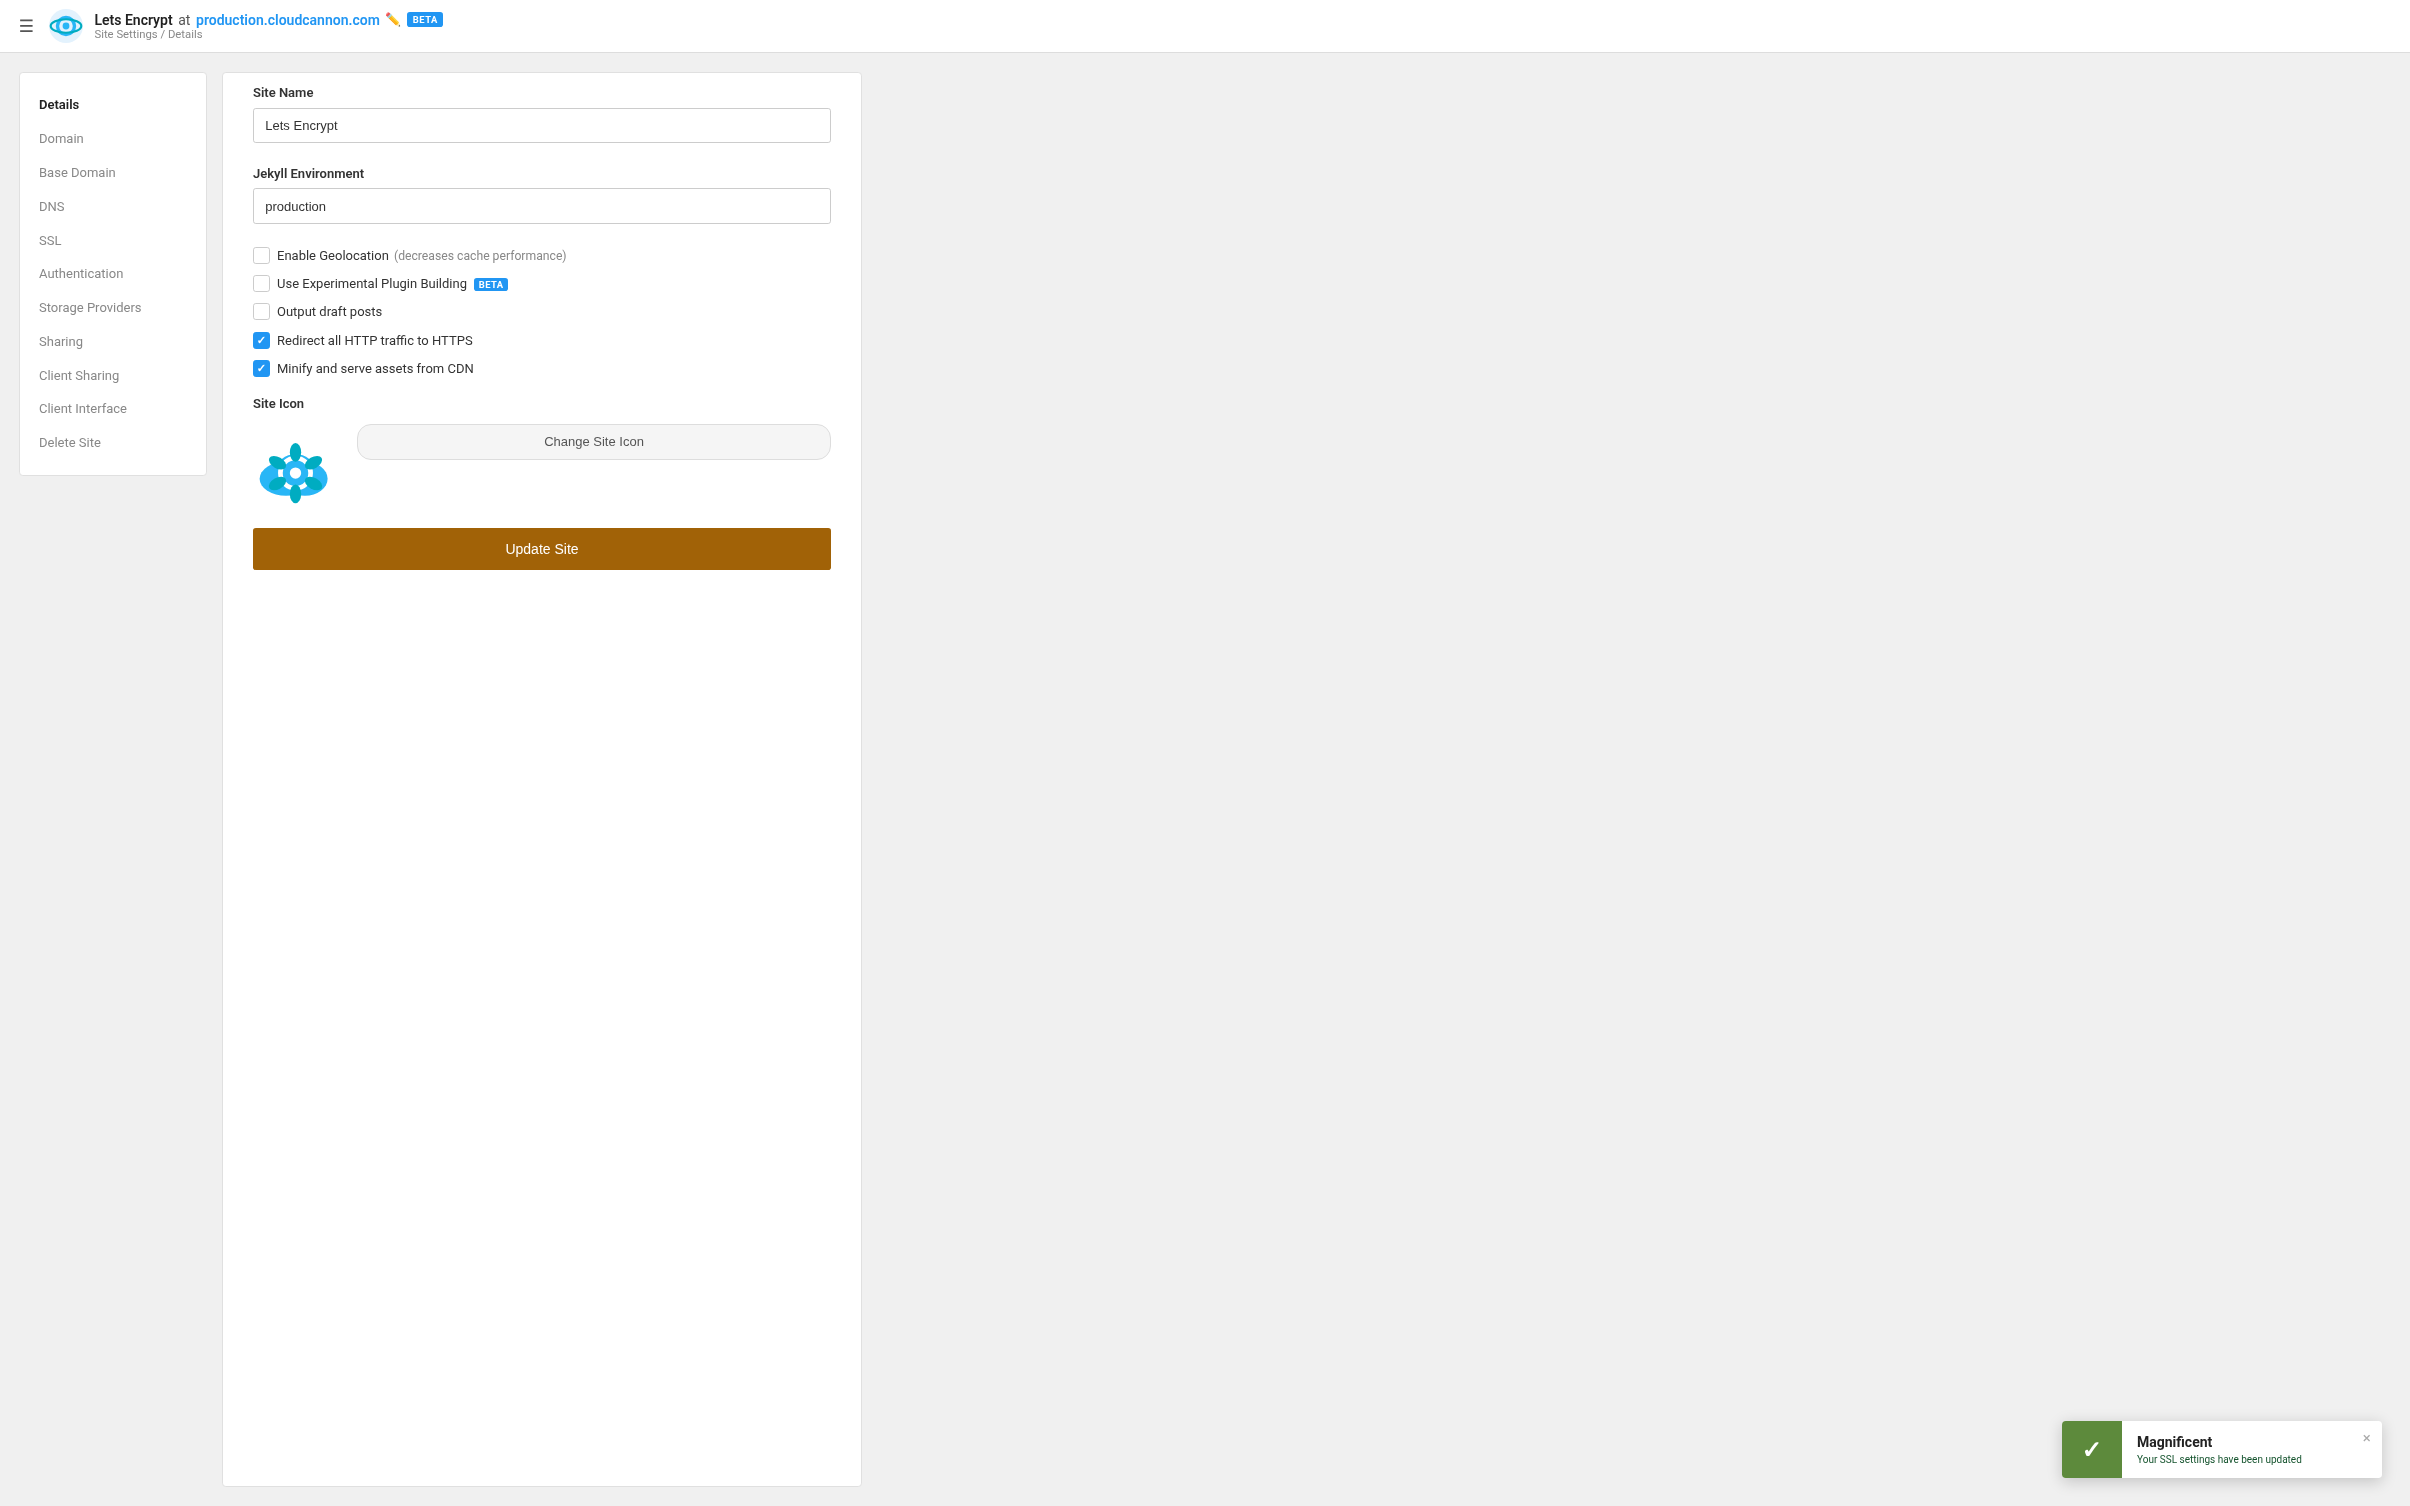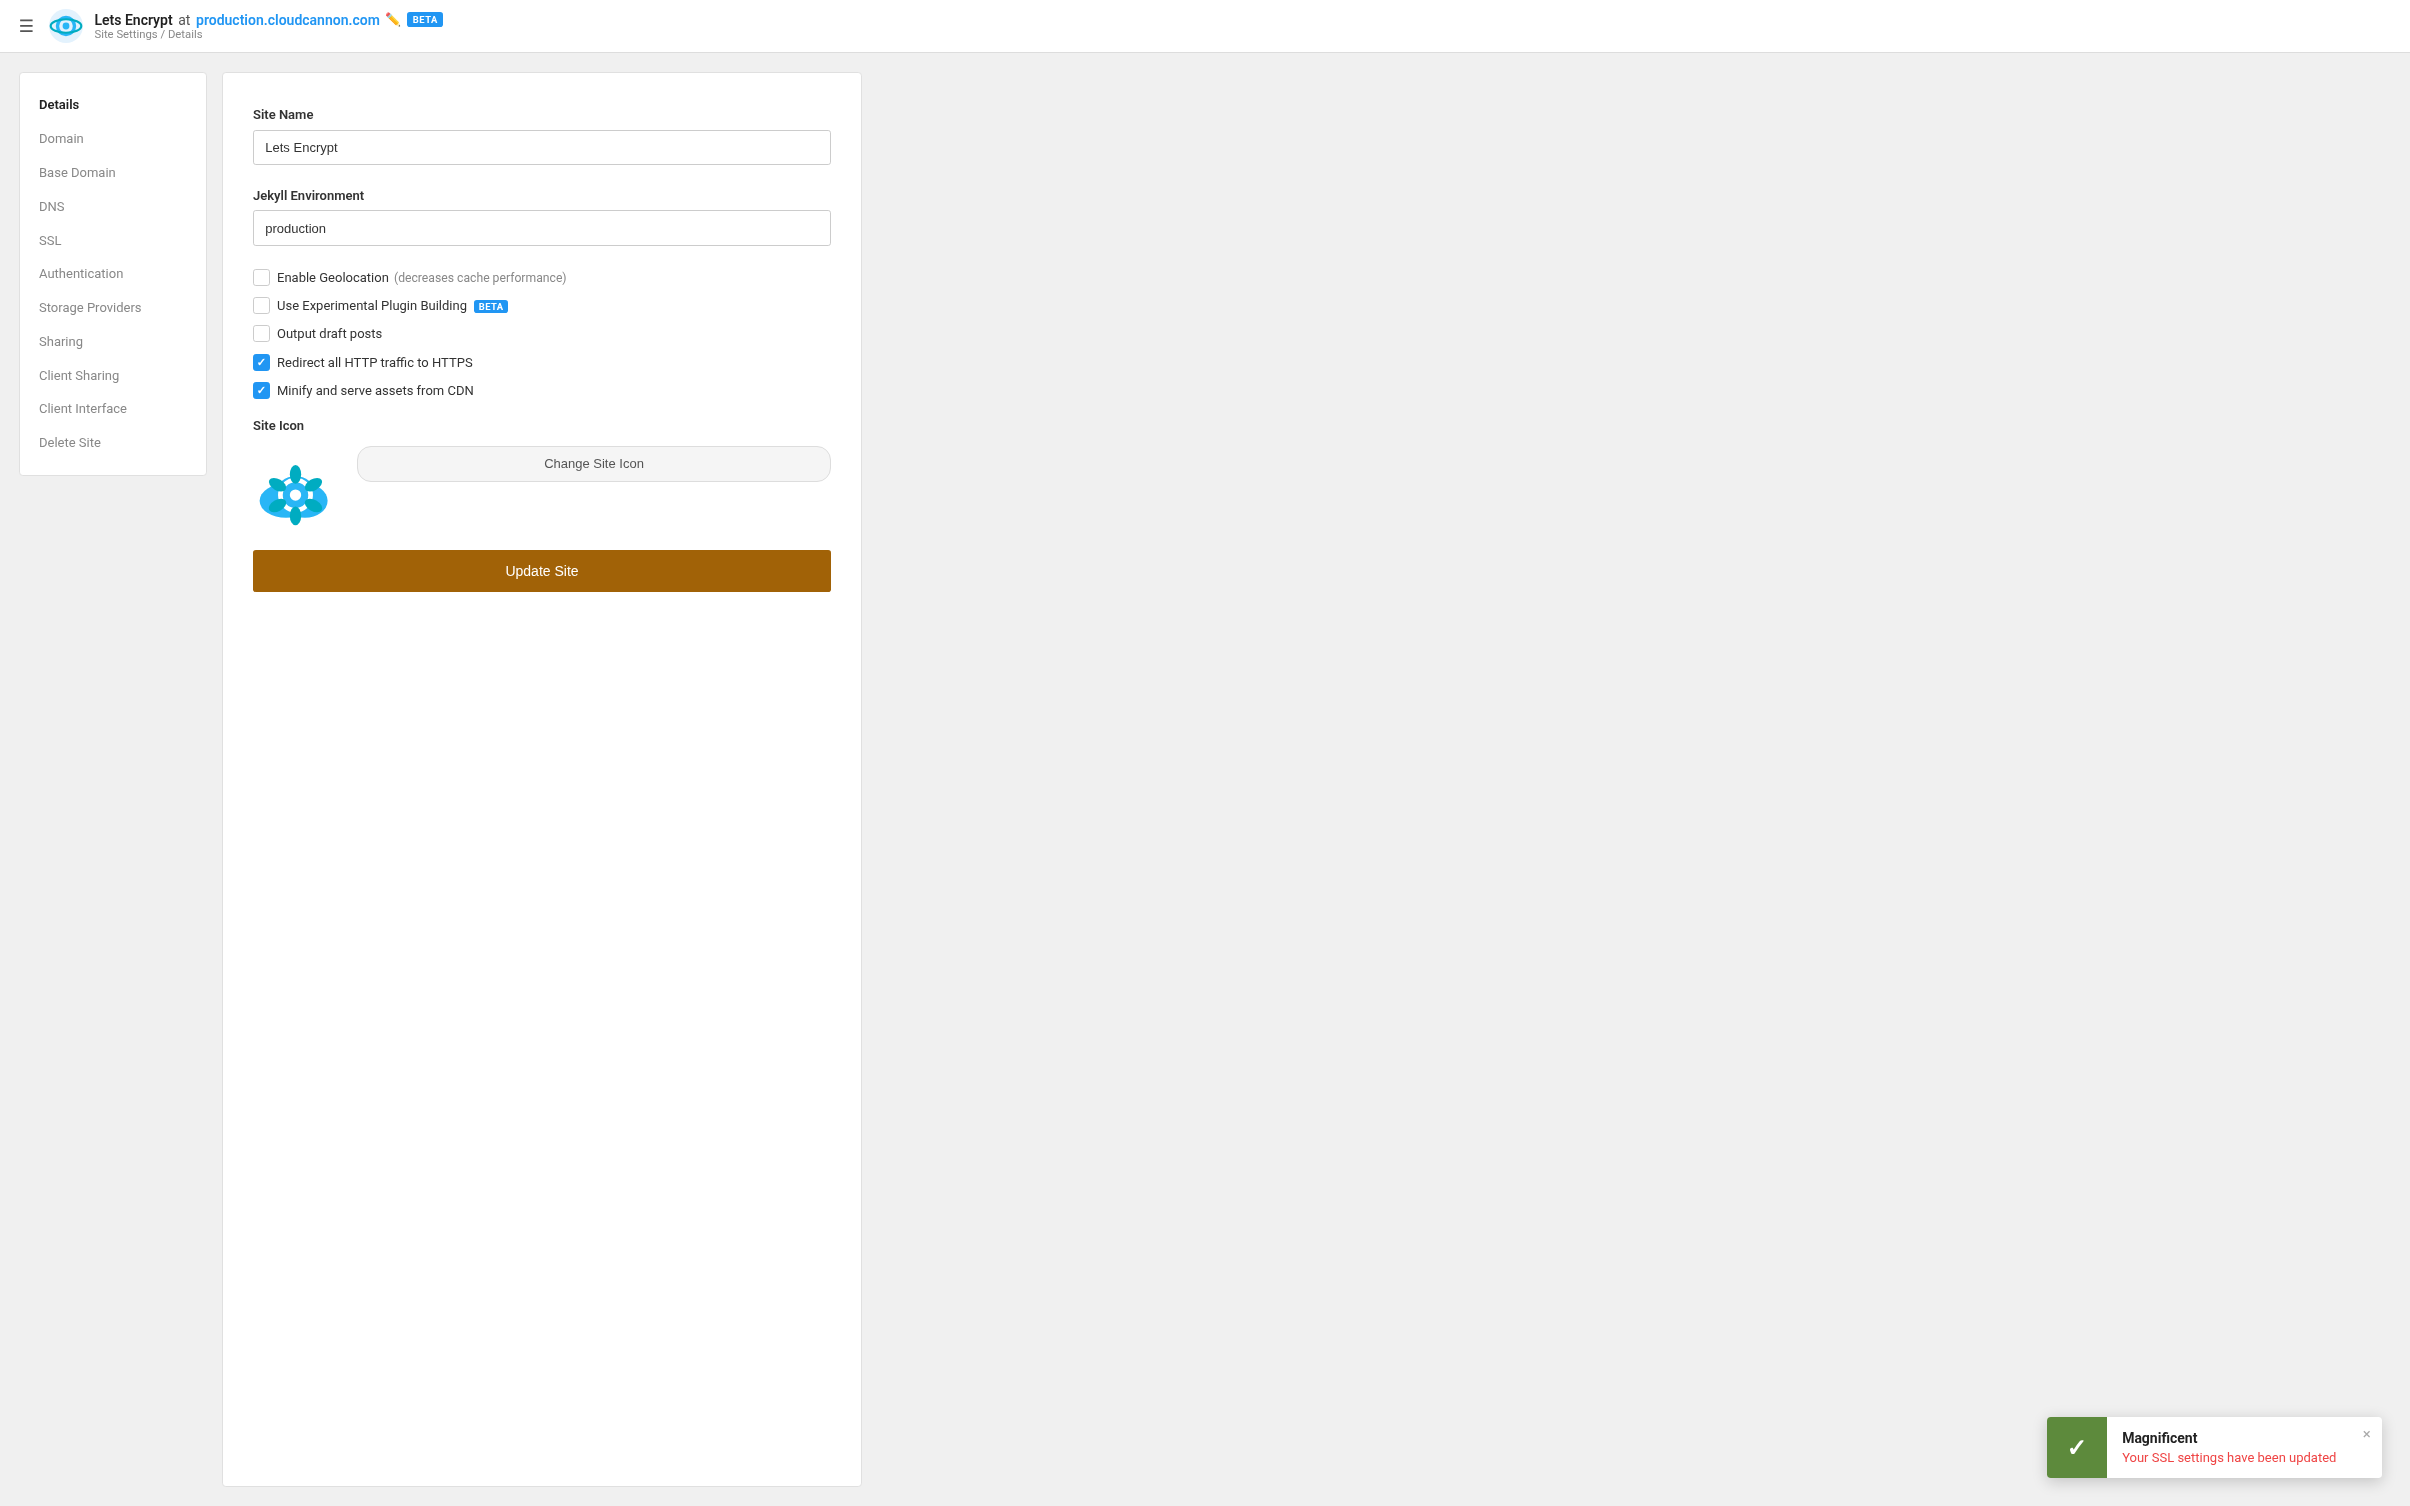"Site Name" .content { padding: 34px 30px -> 12px 30px }
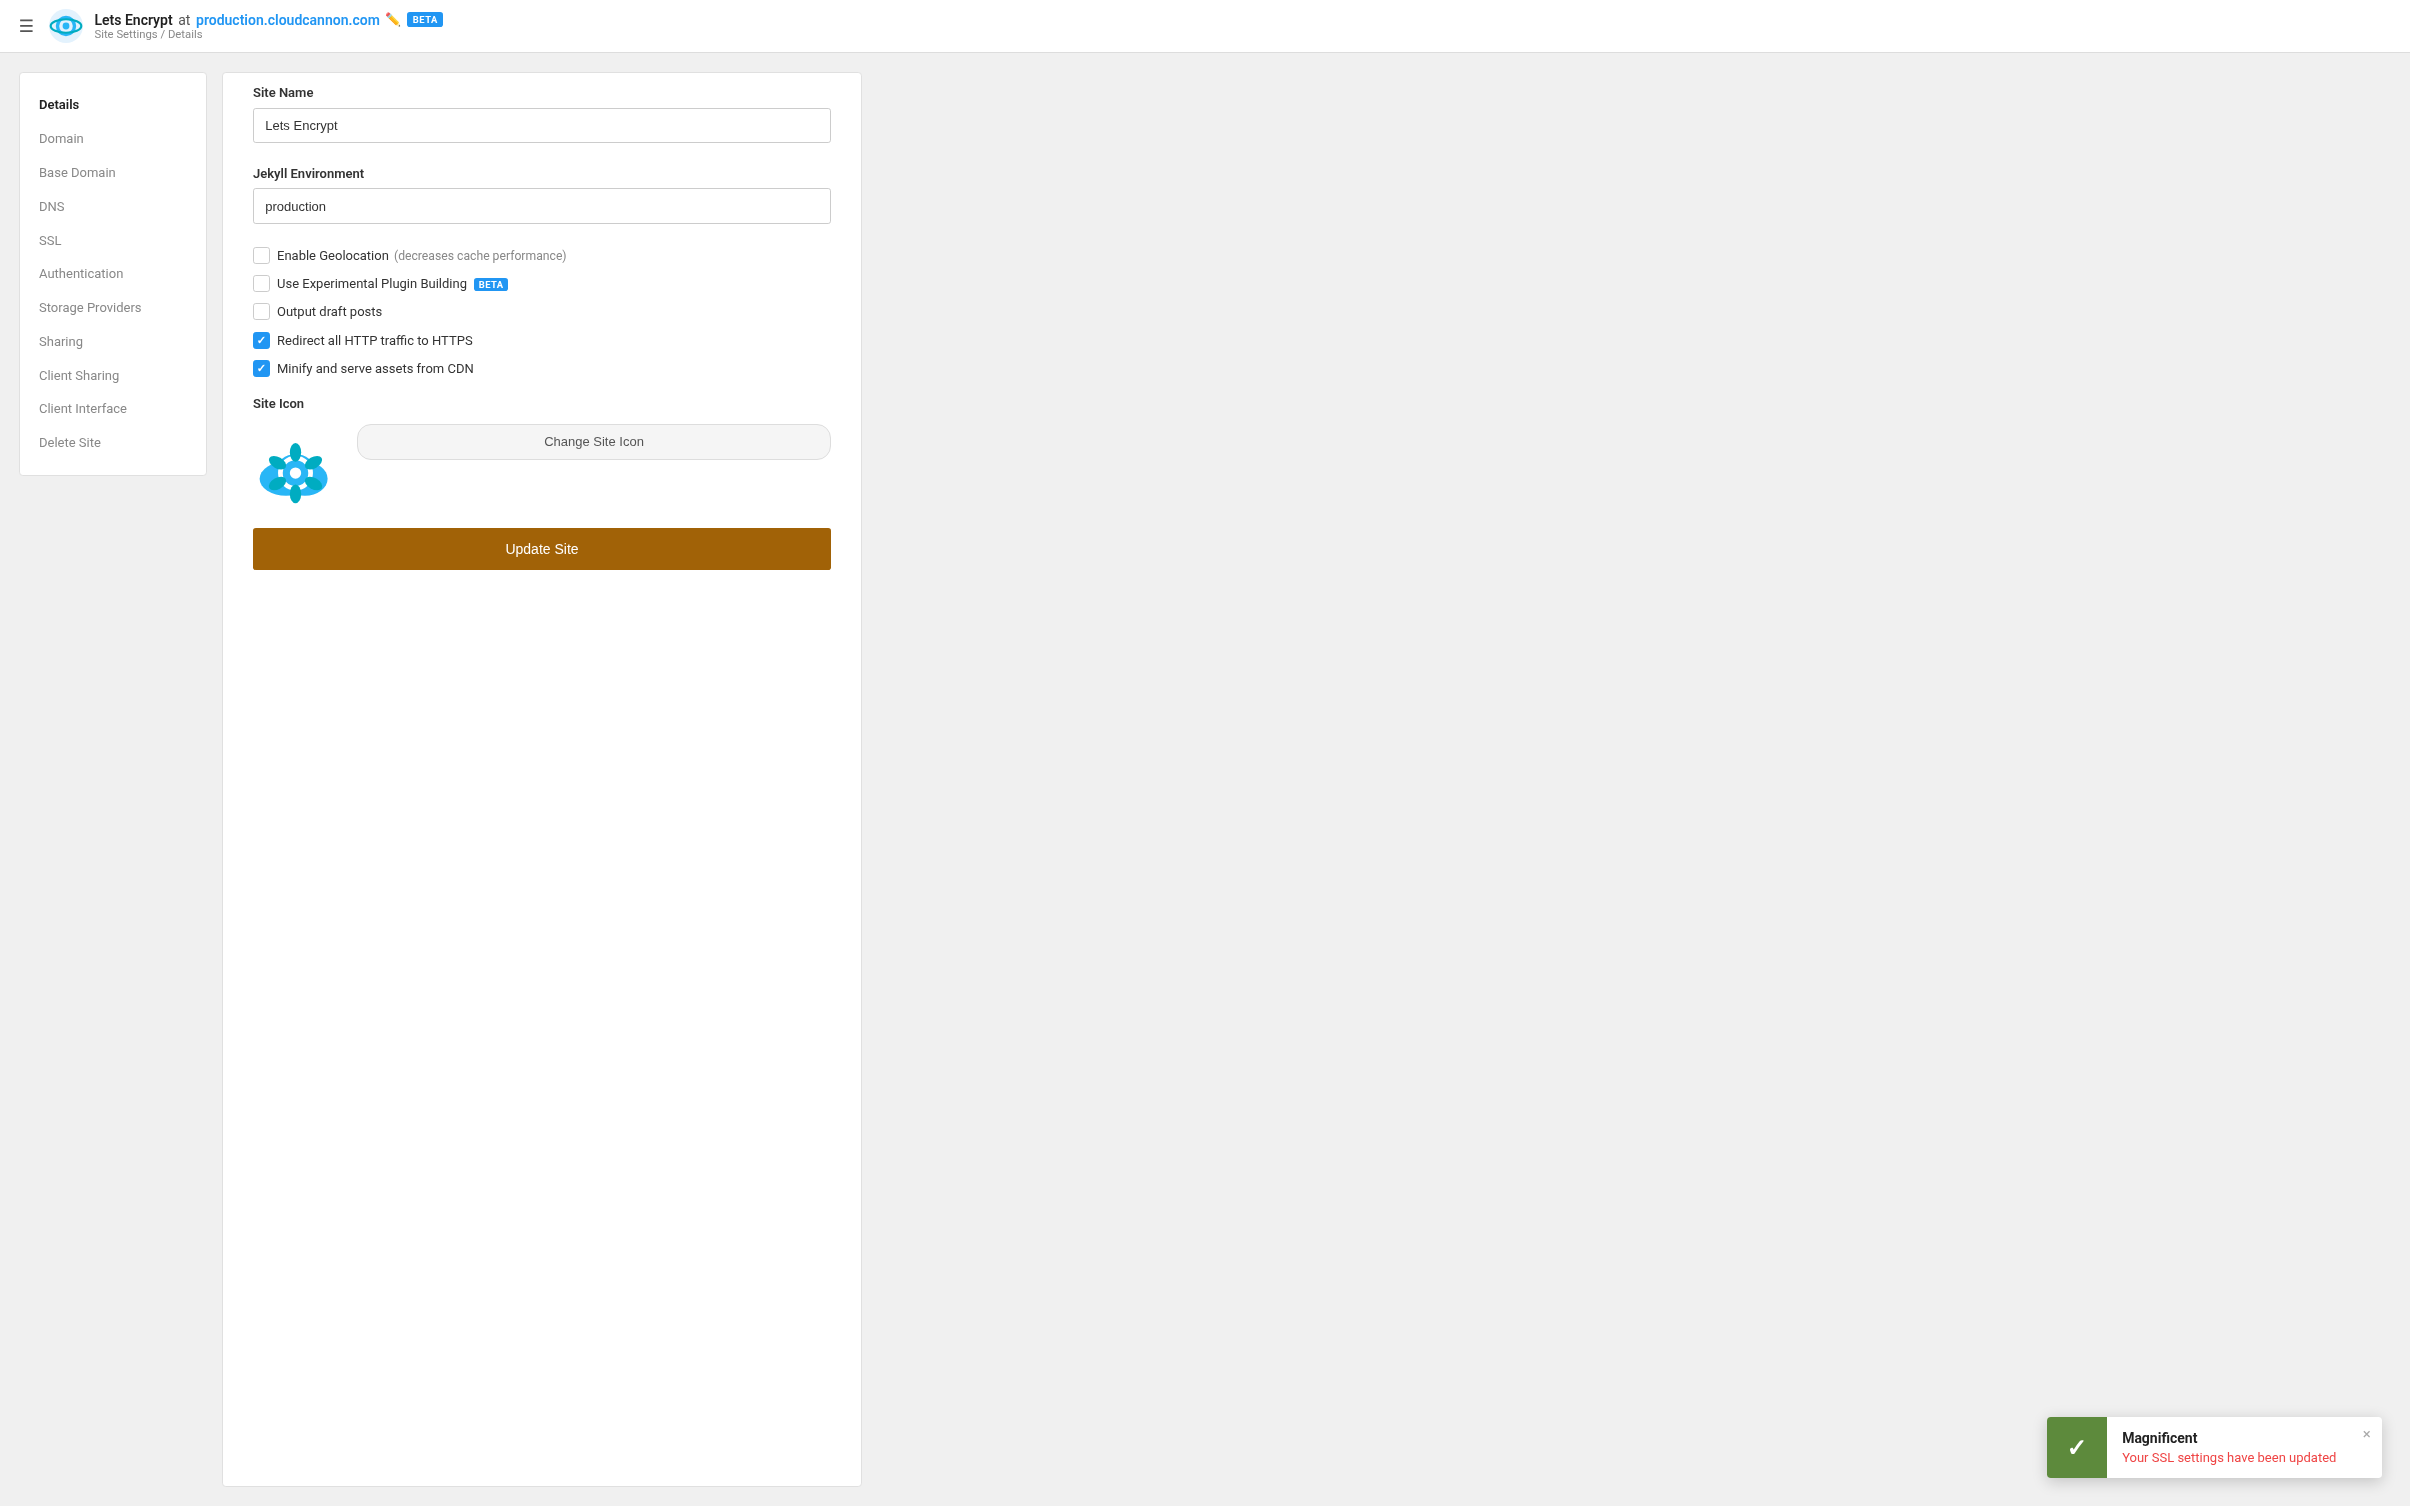"Your SSL settings have been" .toast-message { color: #ef4444 -> #14532d; font-size: 13px -> 10px }
